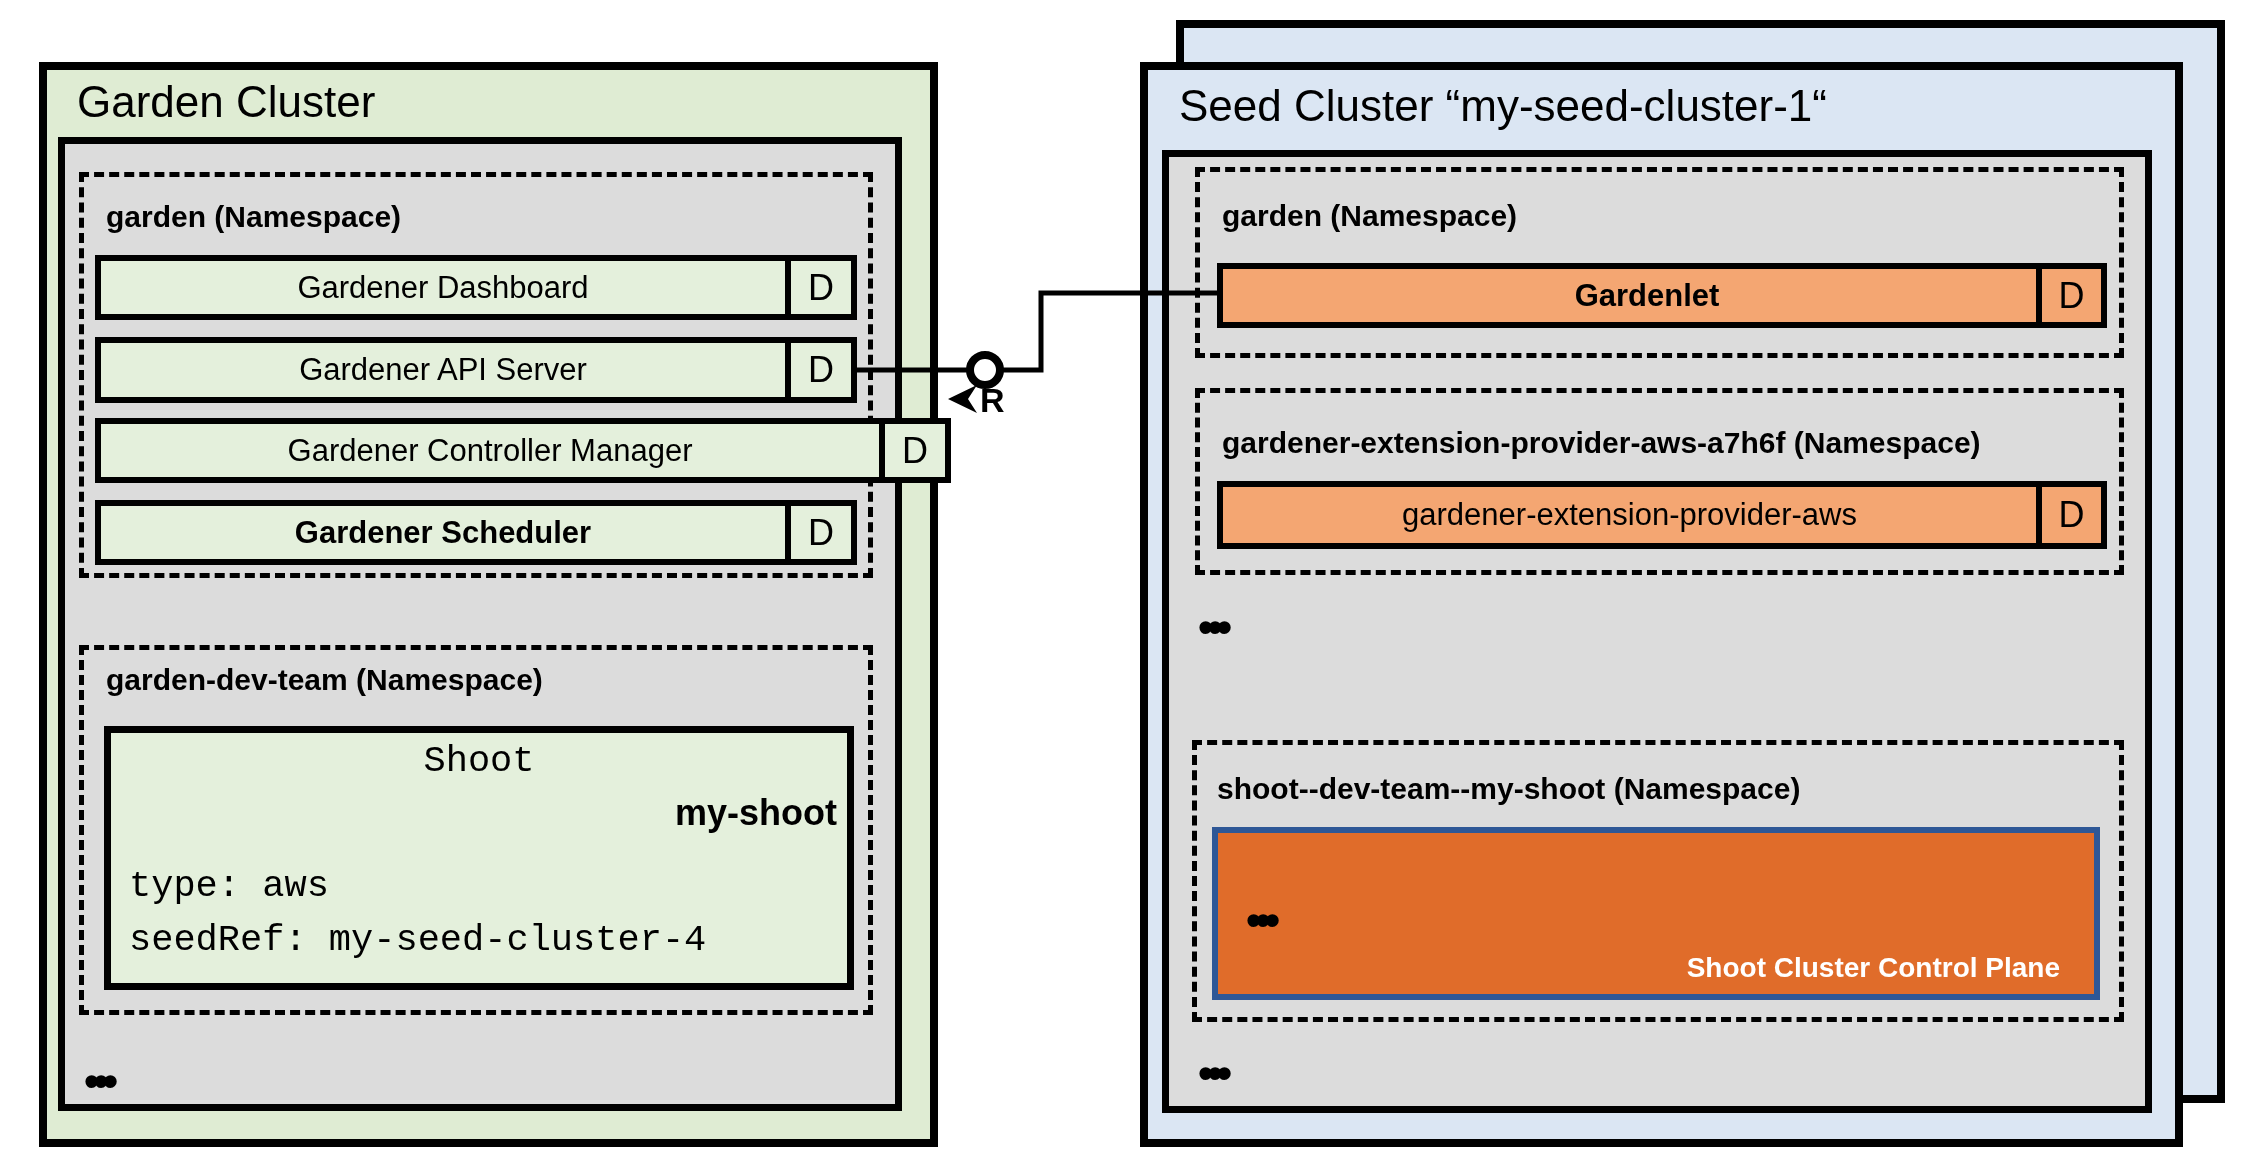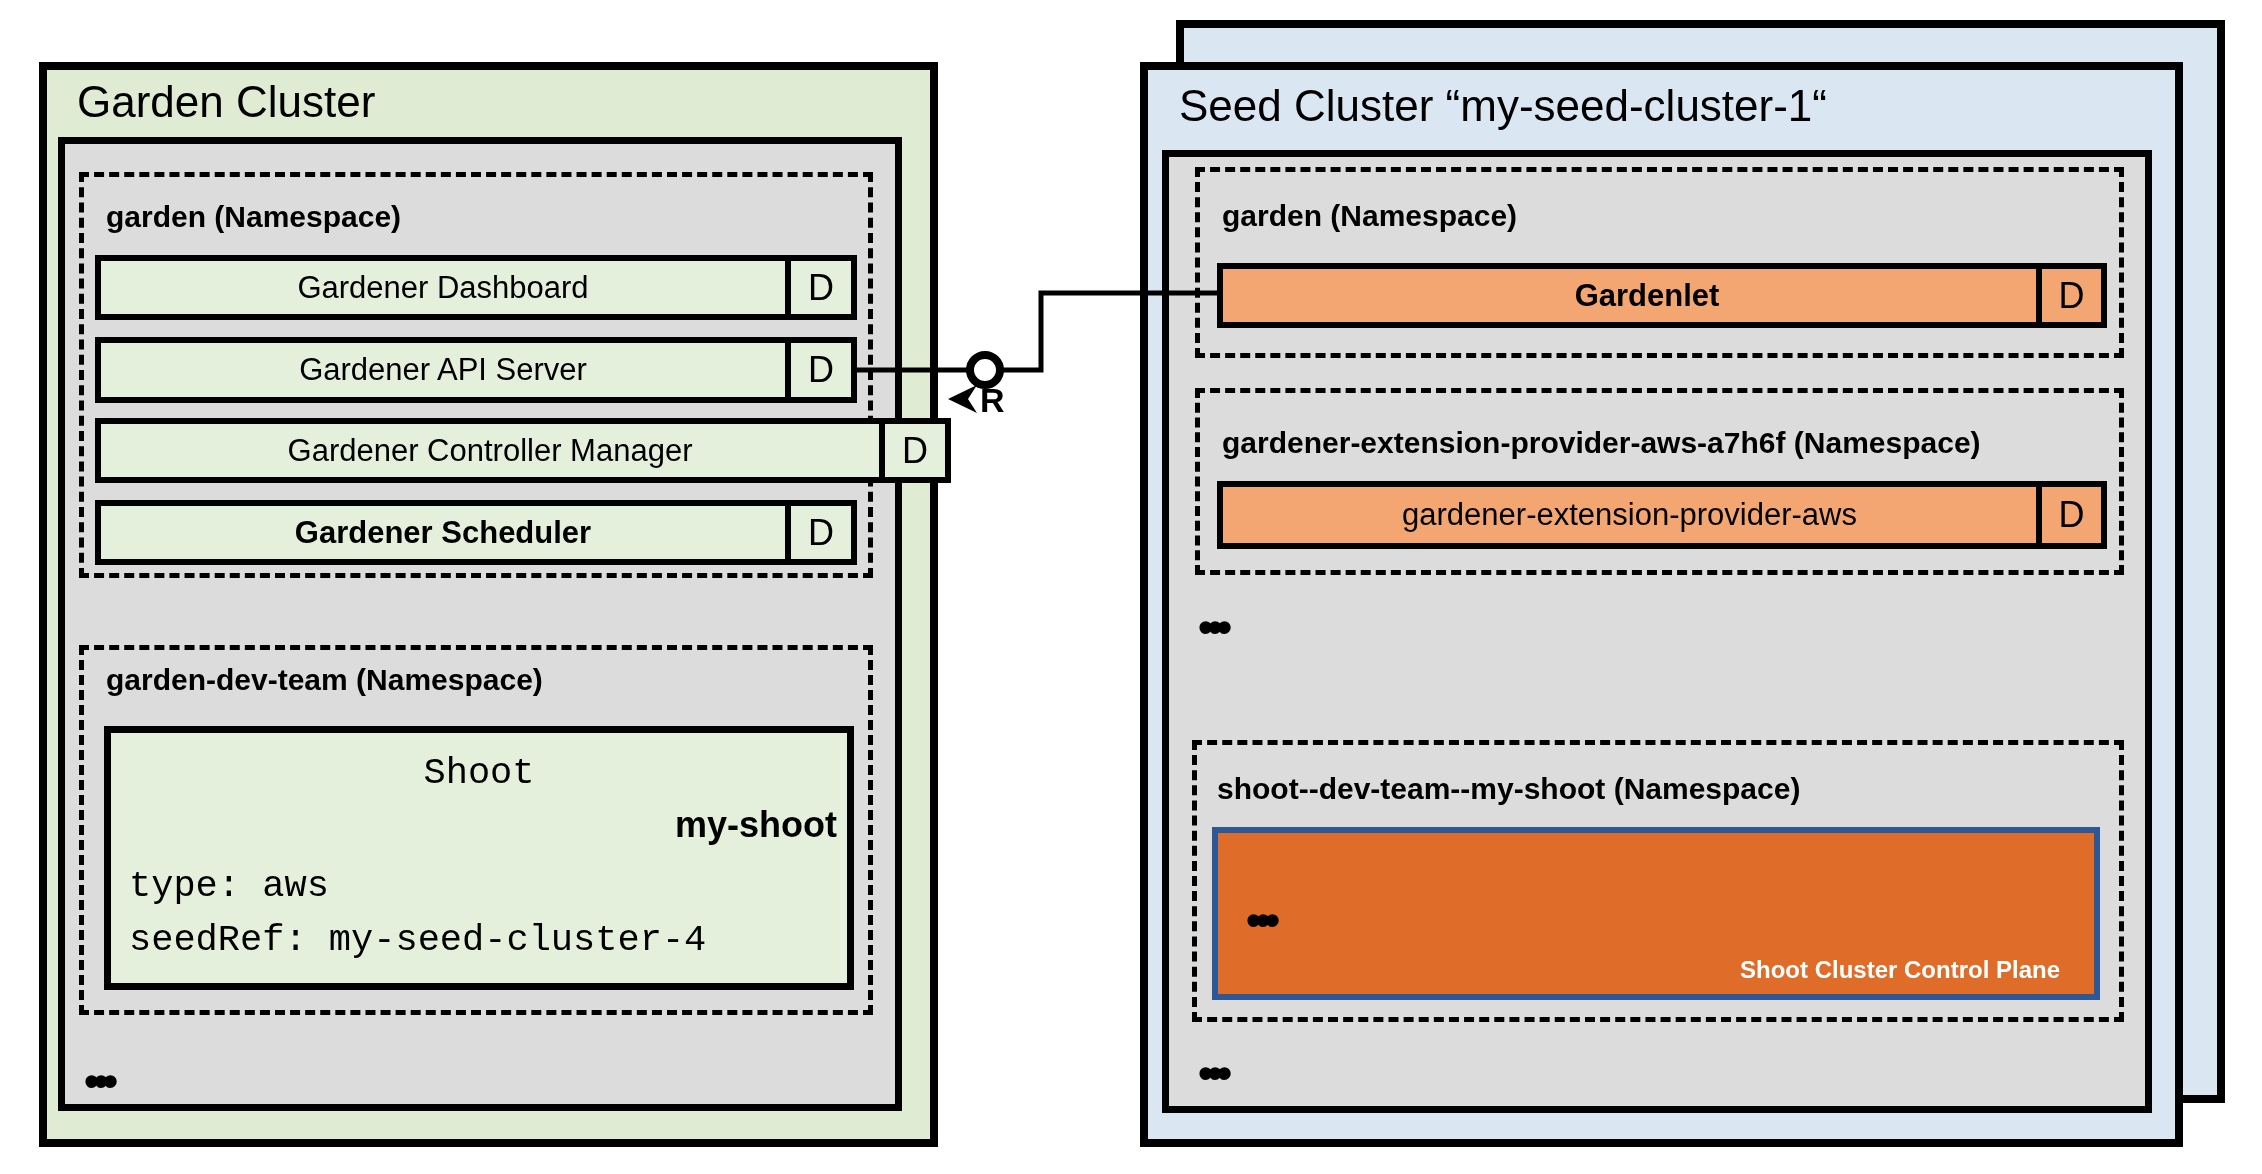"Shoot" .shoot-box { padding: 16px 10px 16px 10px -> 4px 10px 16px 10px }
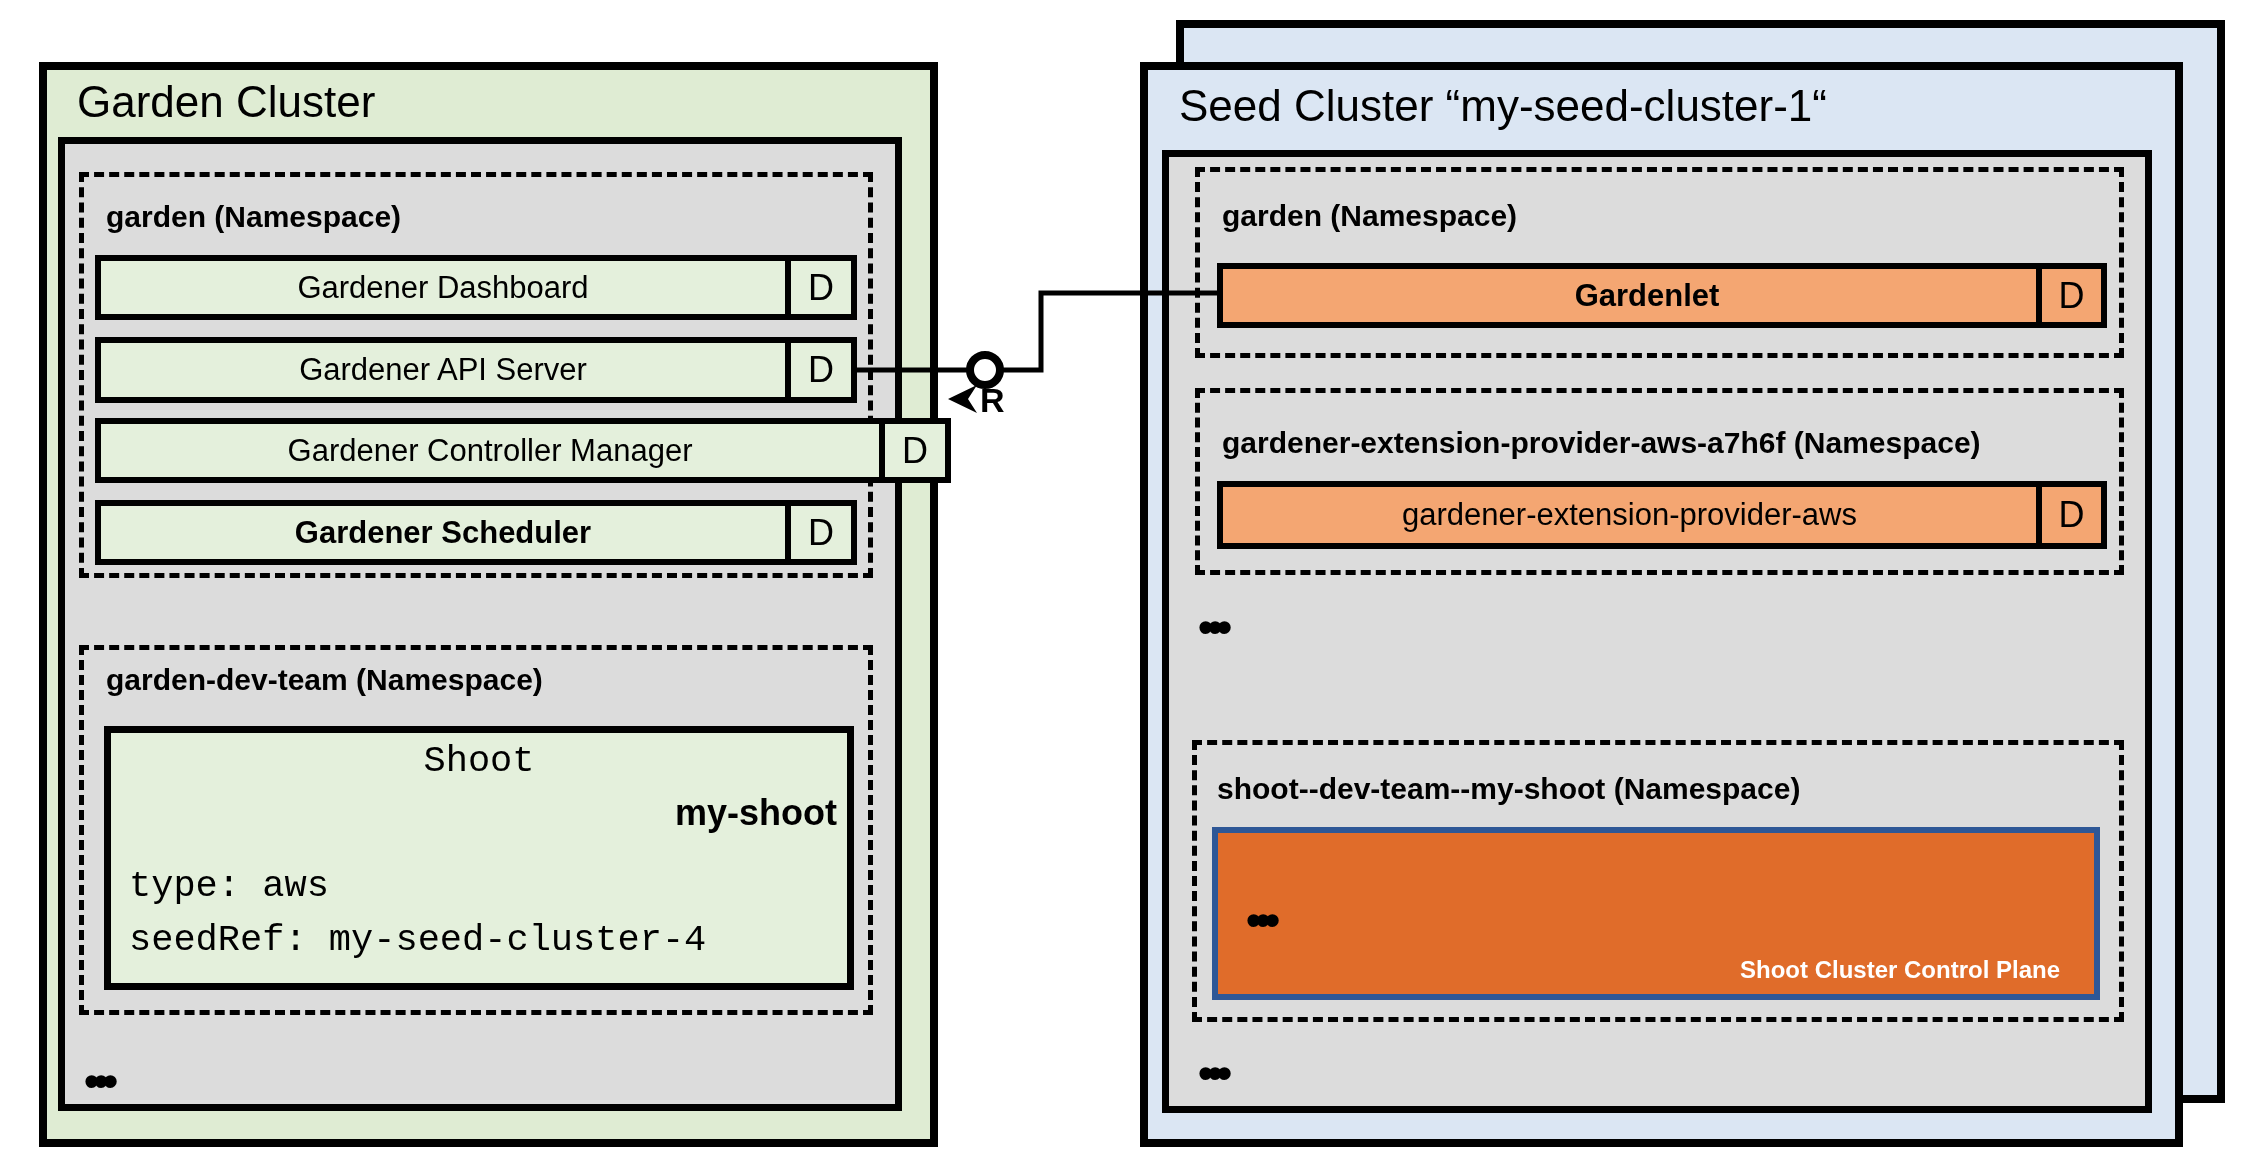"Shoot Cluster Control Plane" .cp-label { font-size: 24px -> 28px }
